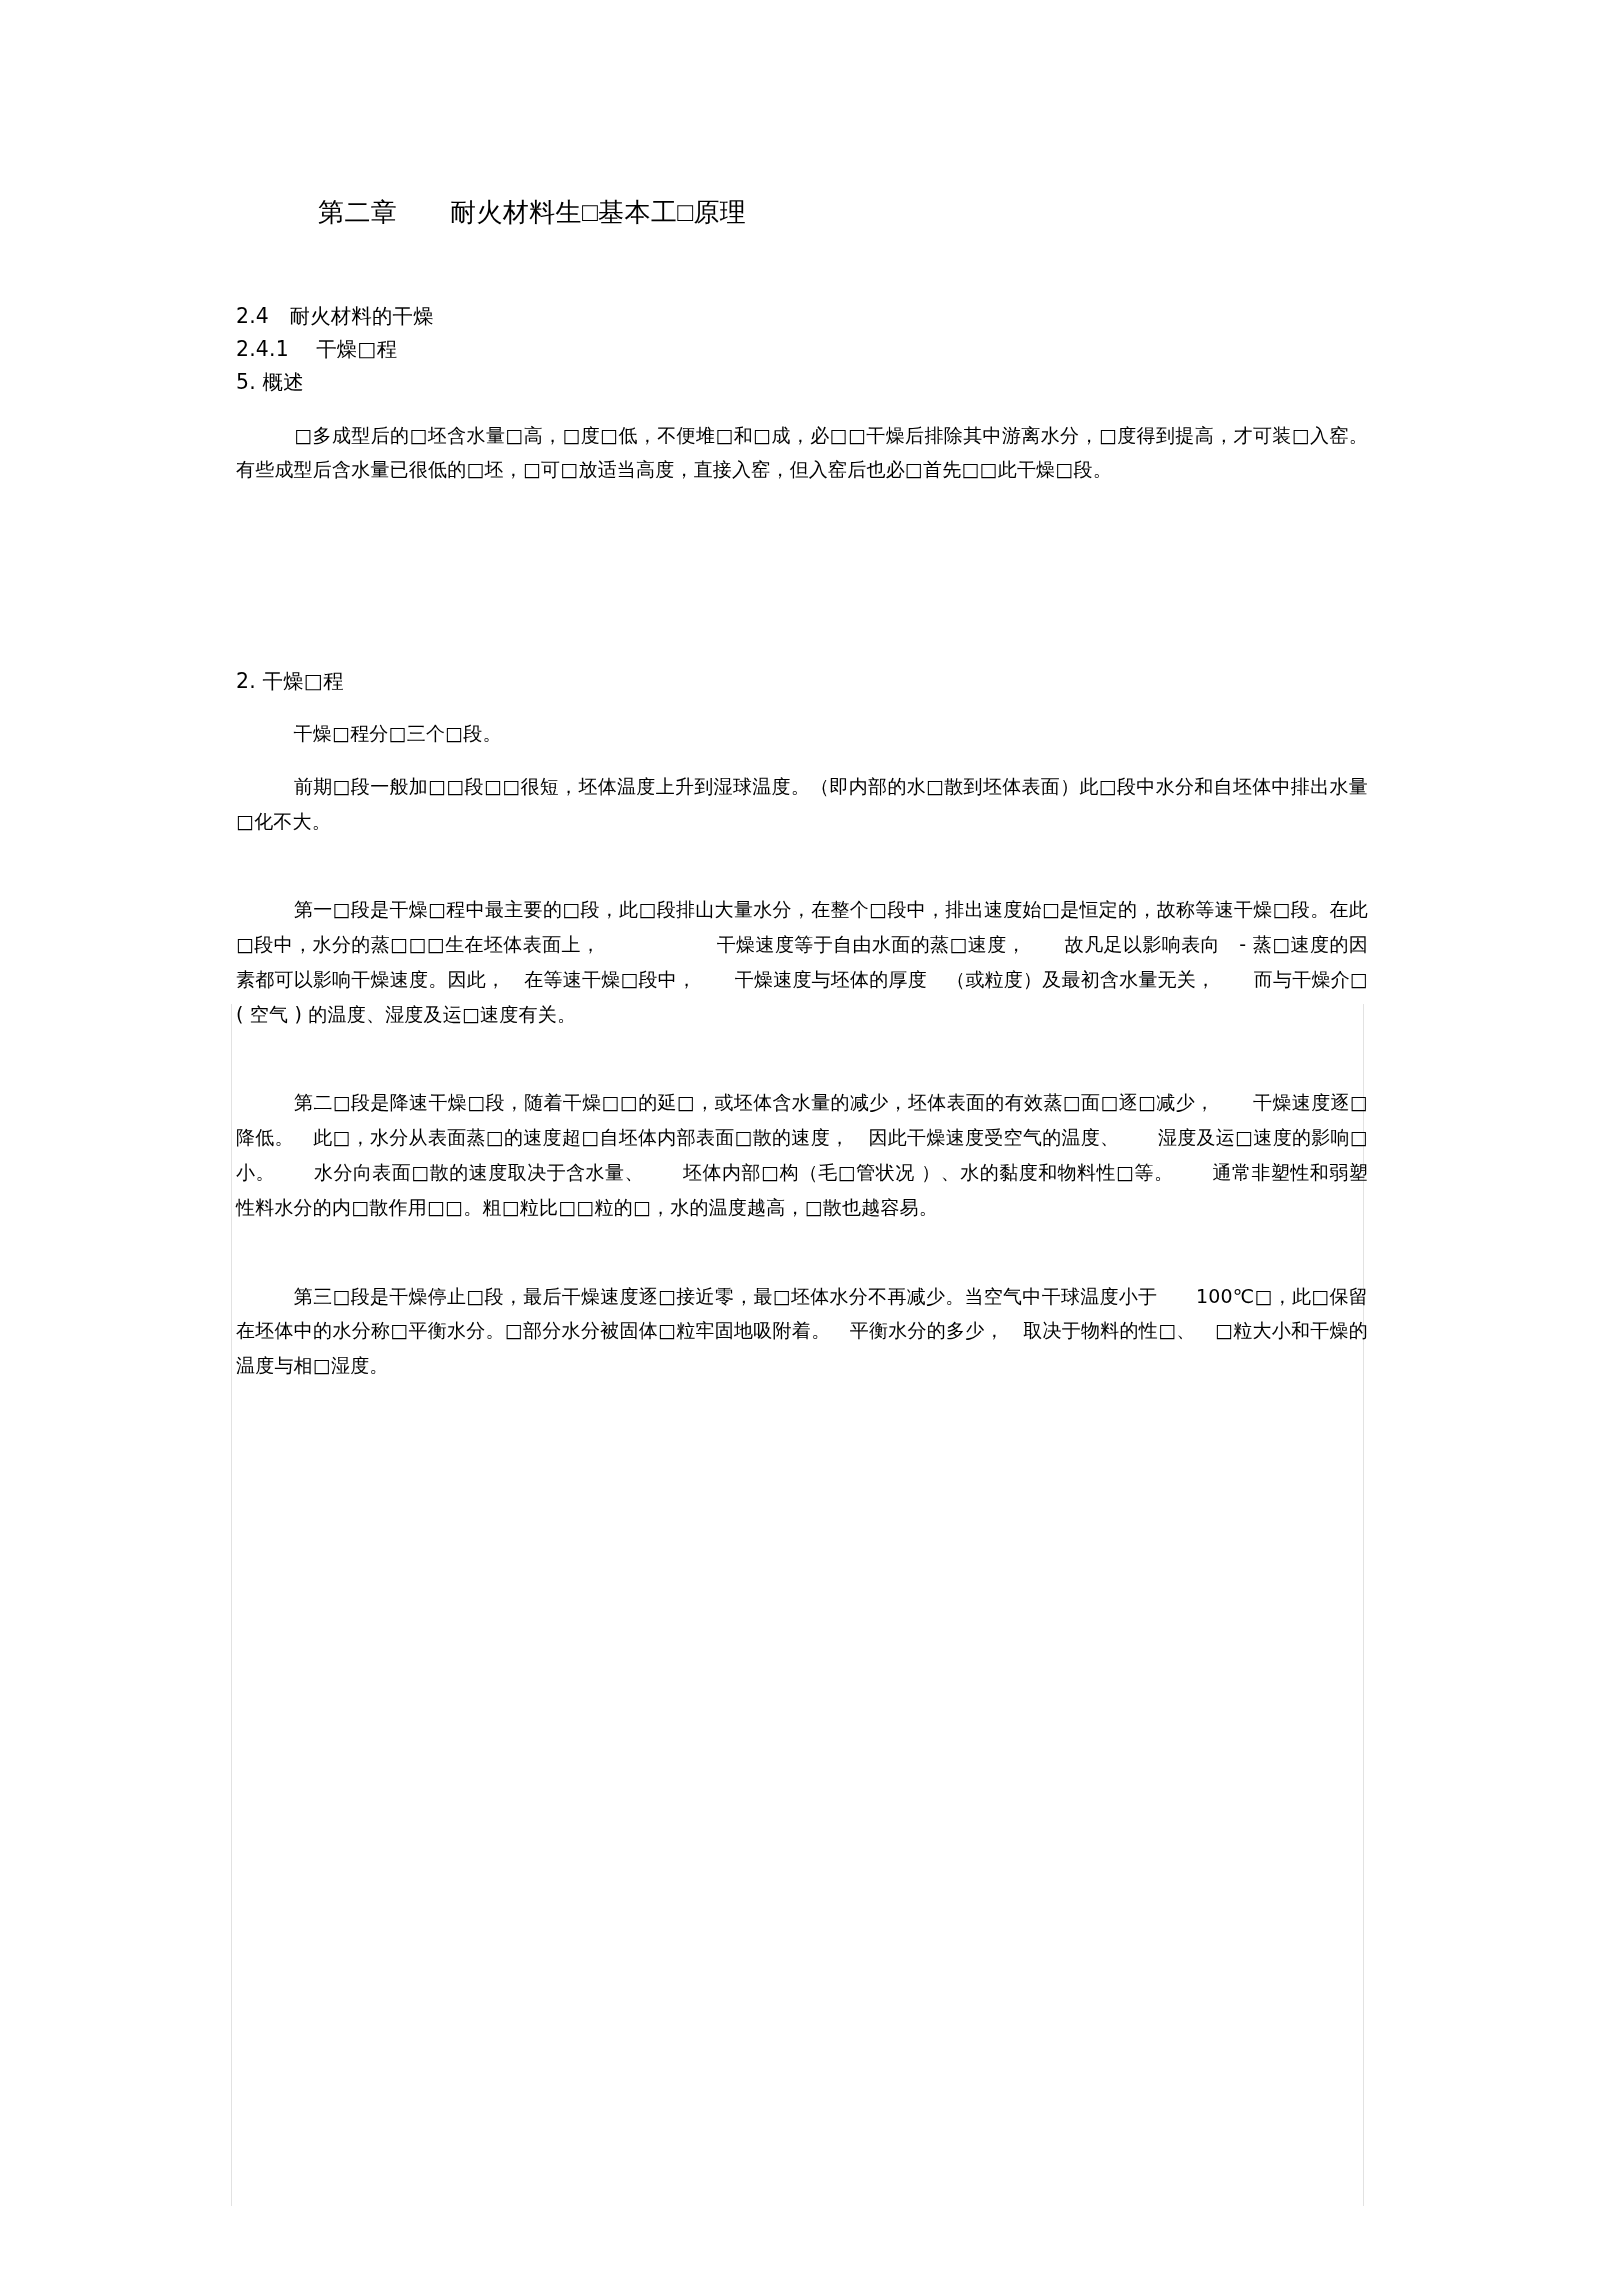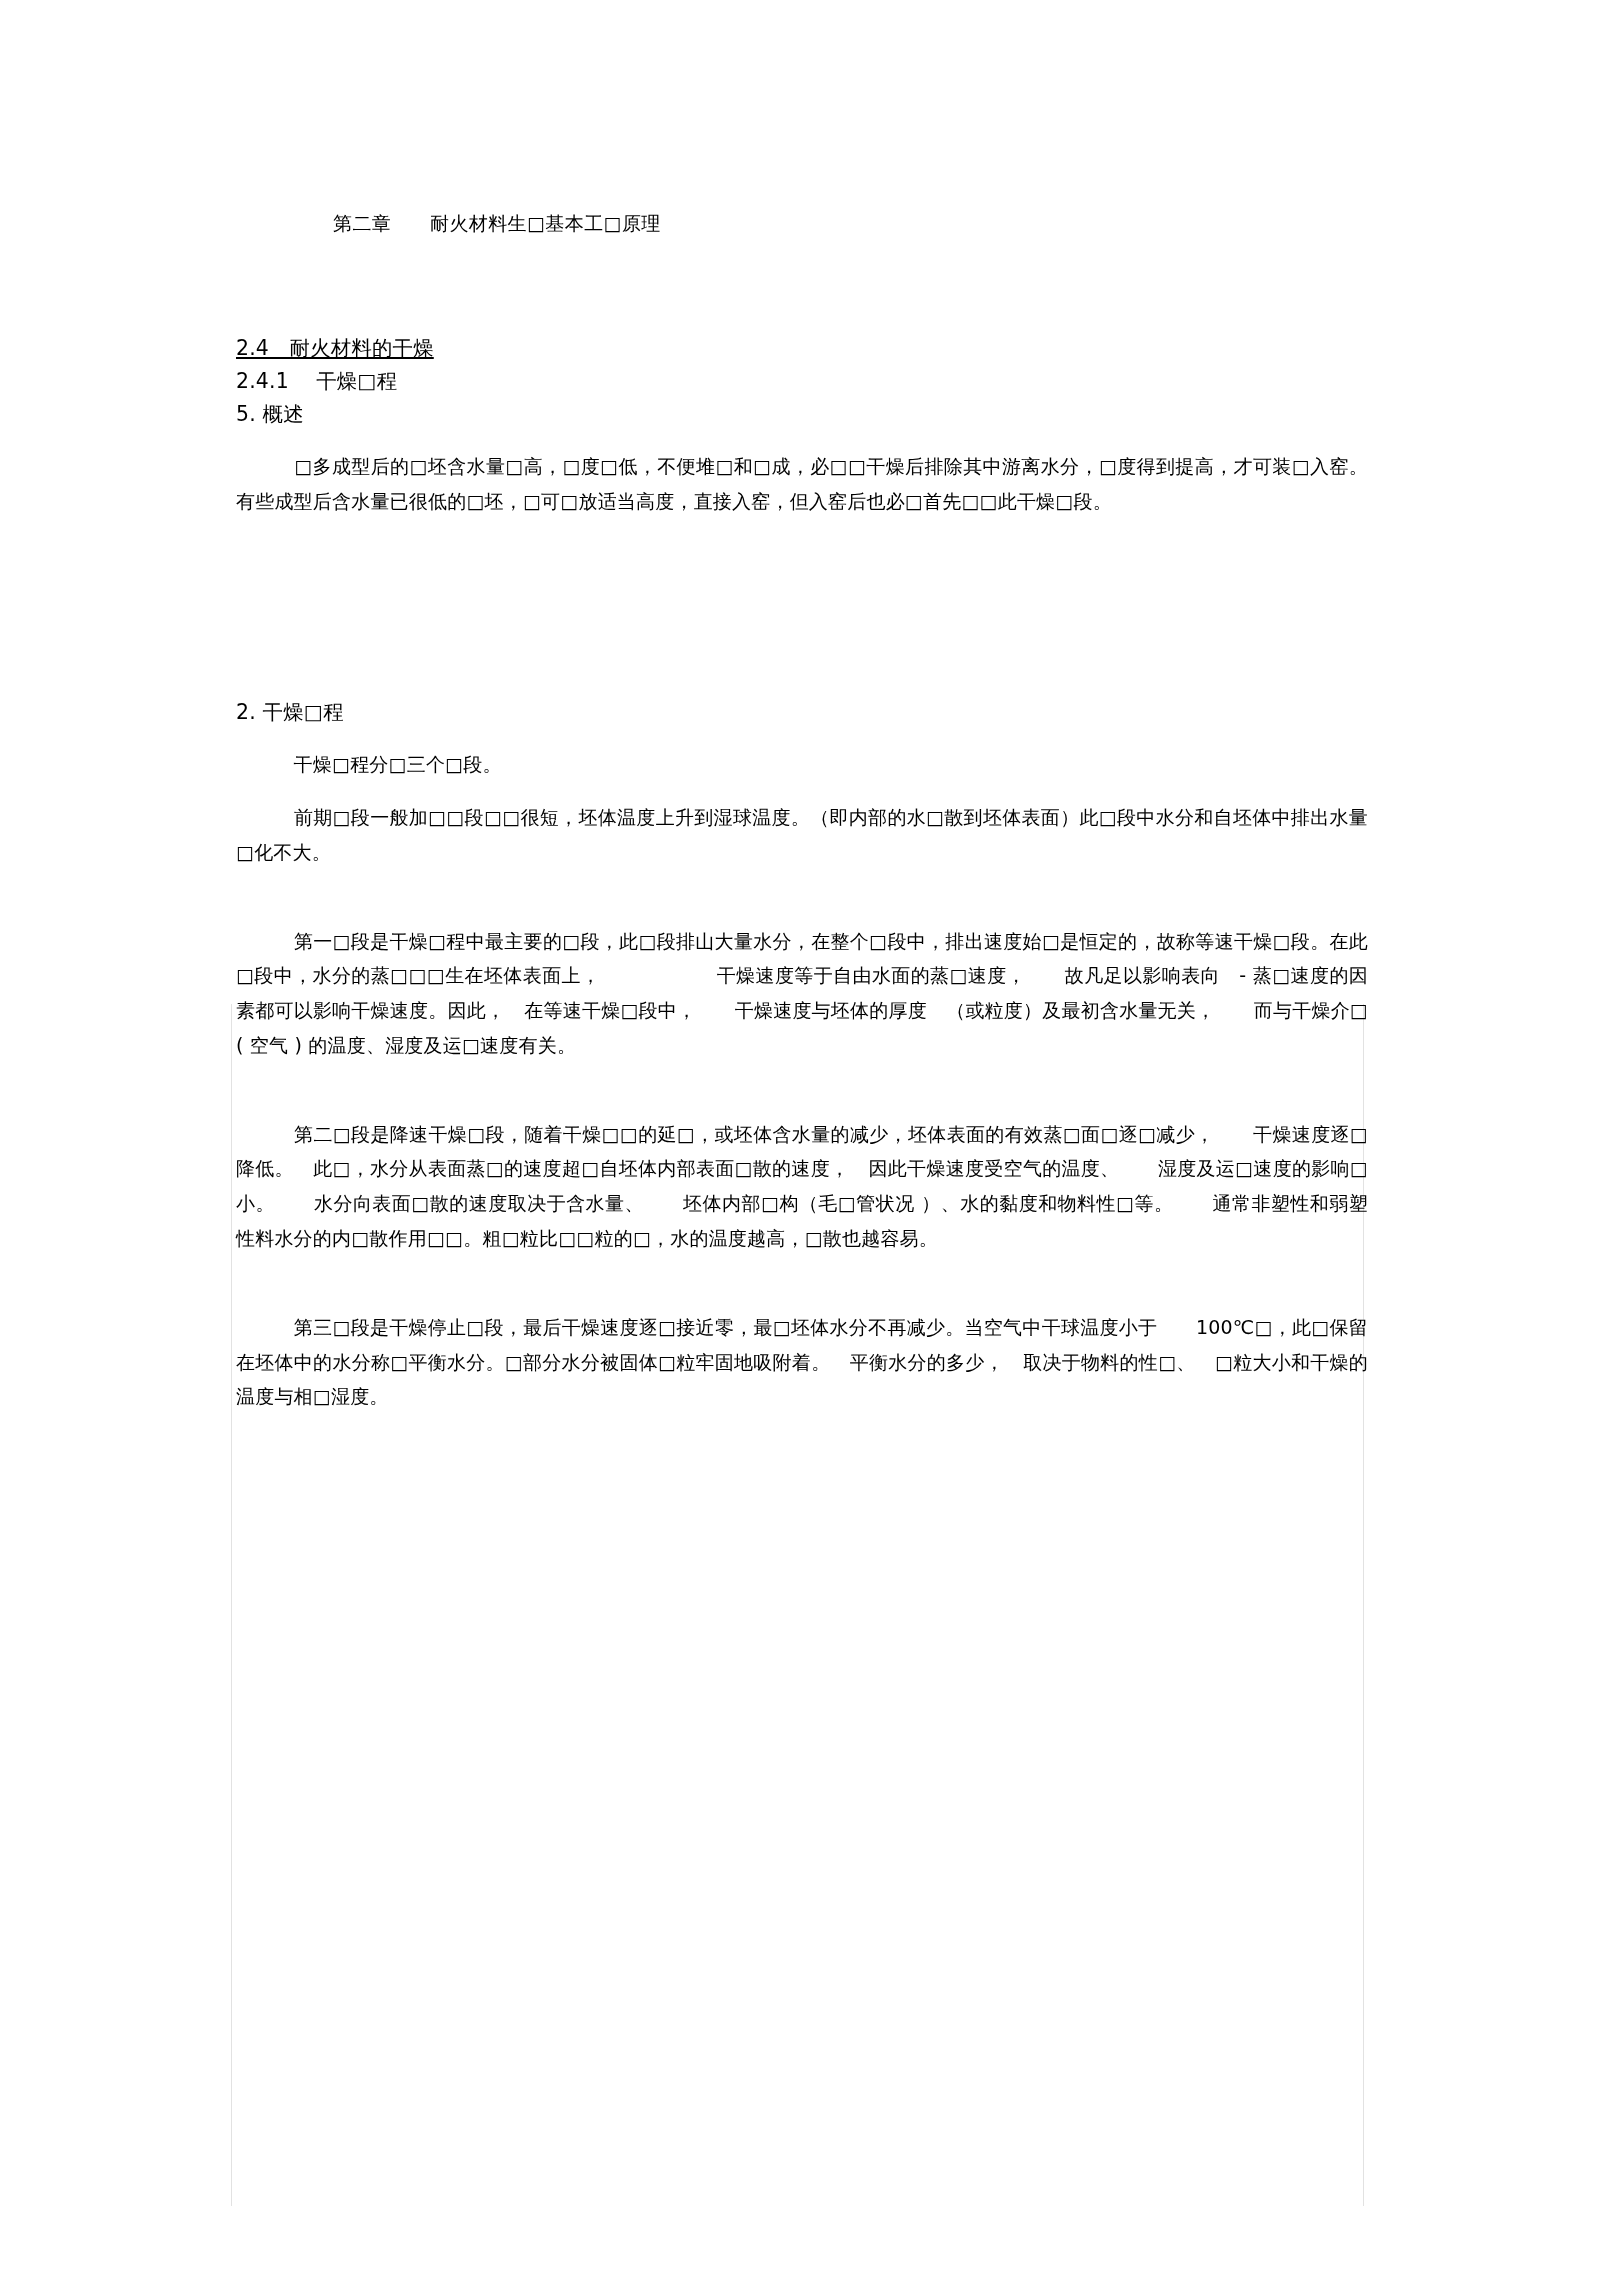"第二章 耐火材料生□基本工□原理" .doc-title { font-family: none -> Liberation Serif, serif; font-size: 19px -> 26px; margin: 16px -> 1px }
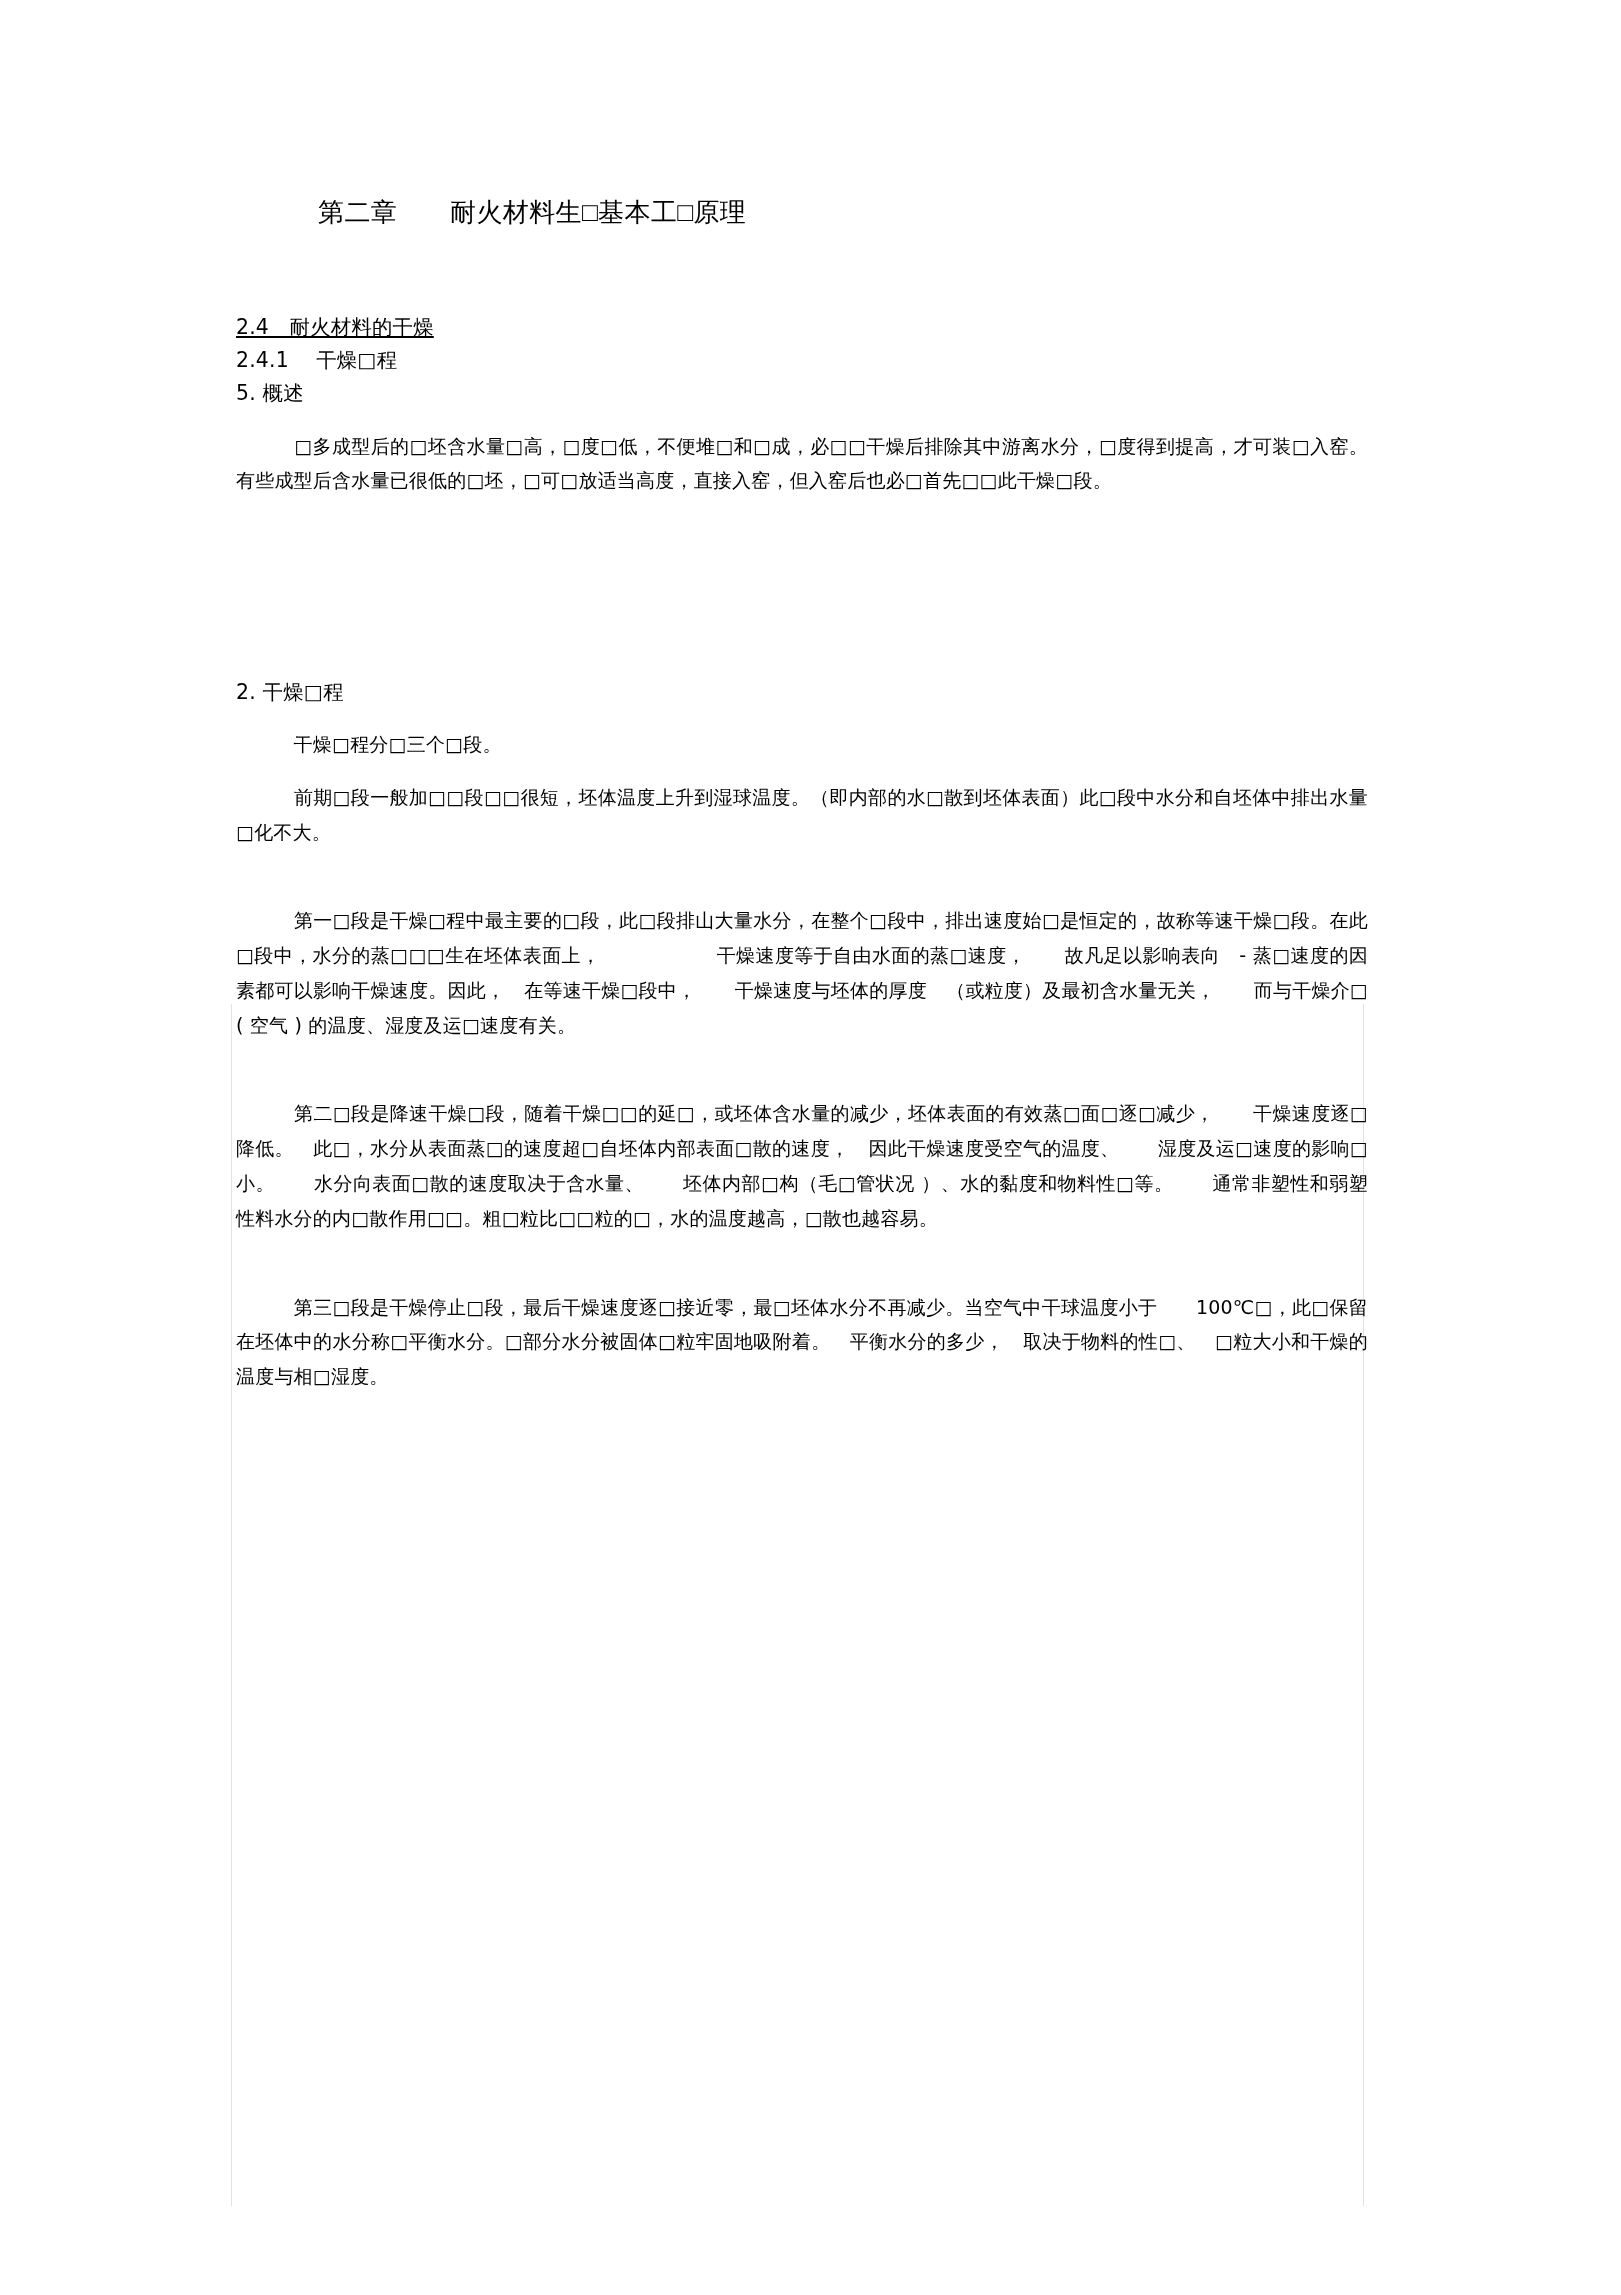"2.4 耐火材料的干燥" .heading.h-244 { margin-top: 42px -> 31px; text-decoration: underline -> none }
